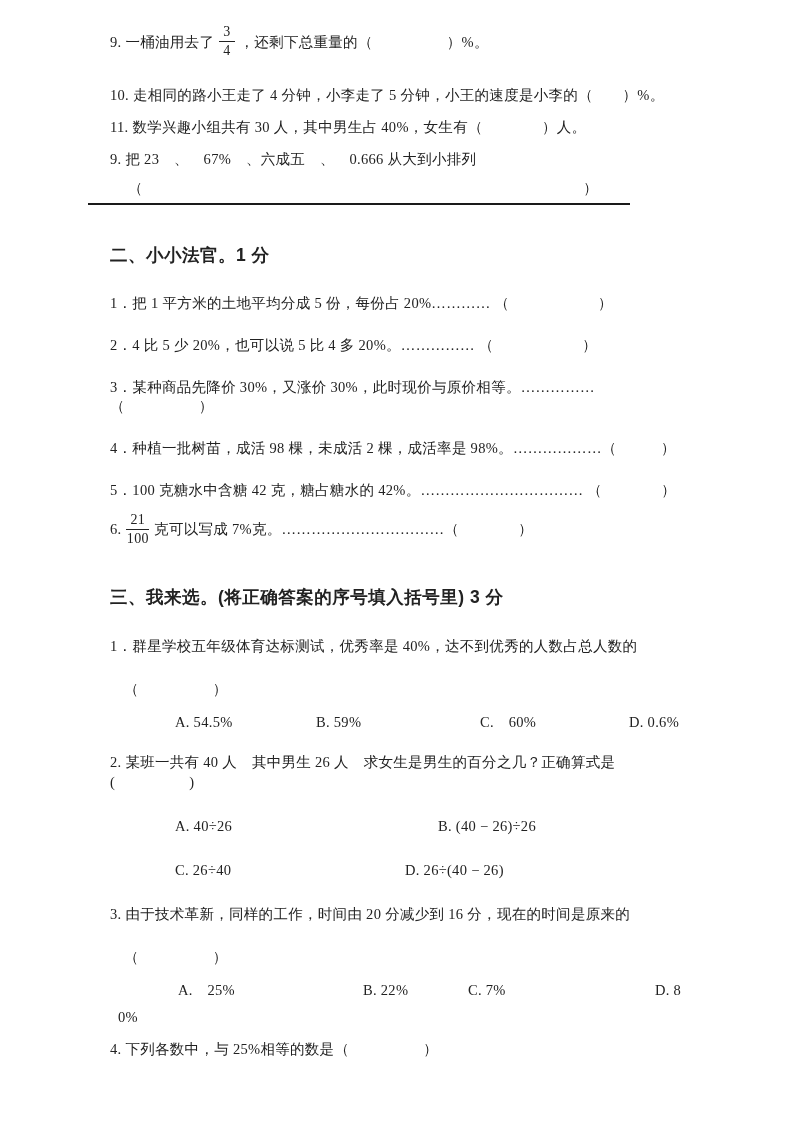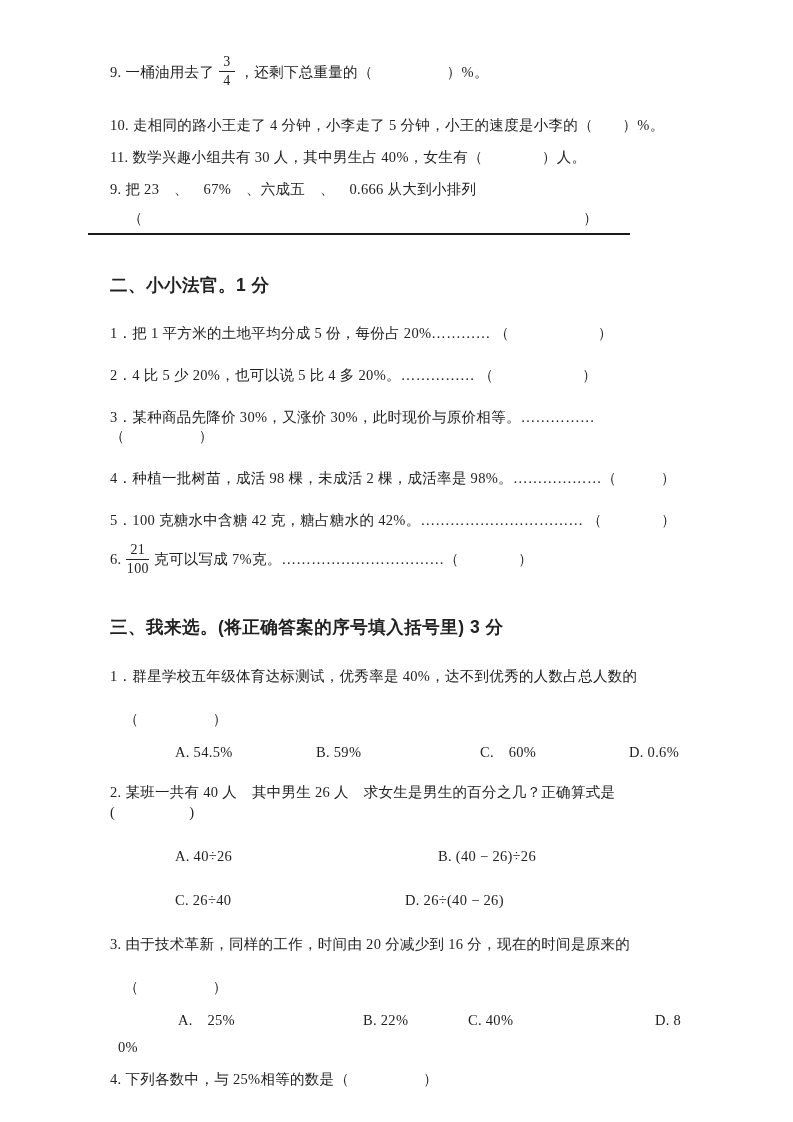"9. 一桶油用去了" .content { padding: 54px 95px 0 110px -> 24px 95px 0 110px }
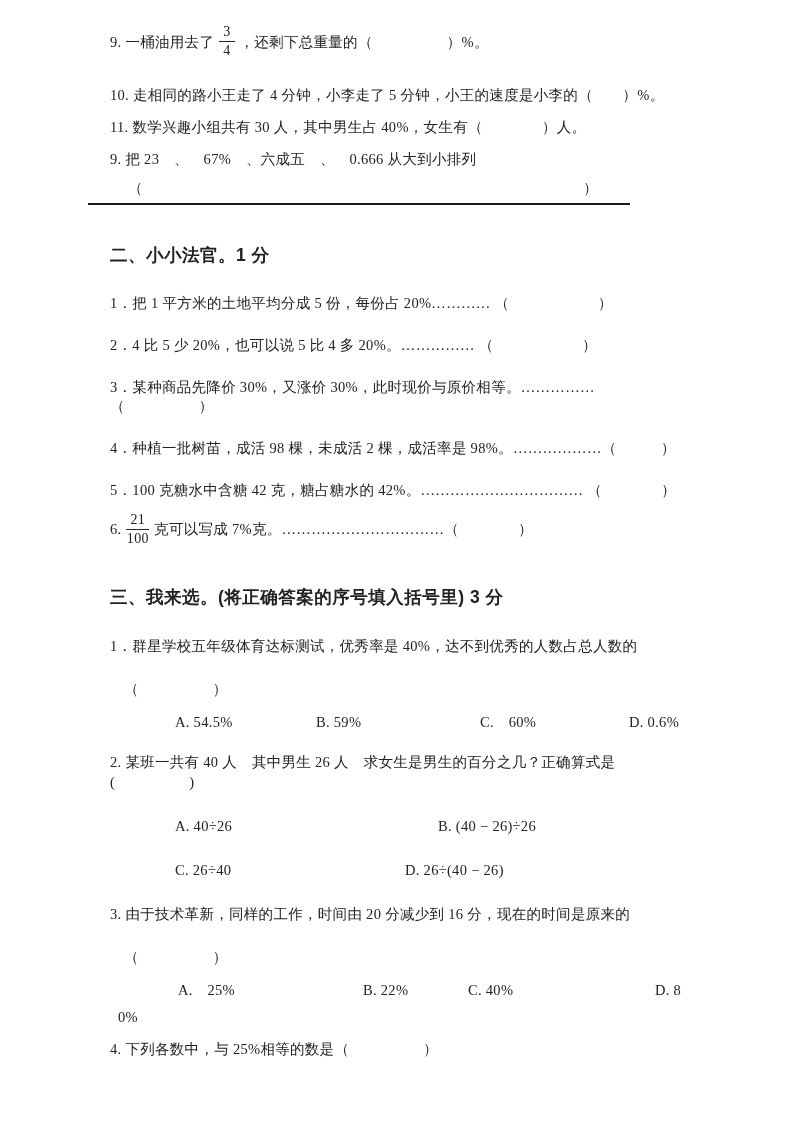"C. 40%" span.o { text: 40% -> 7% }
